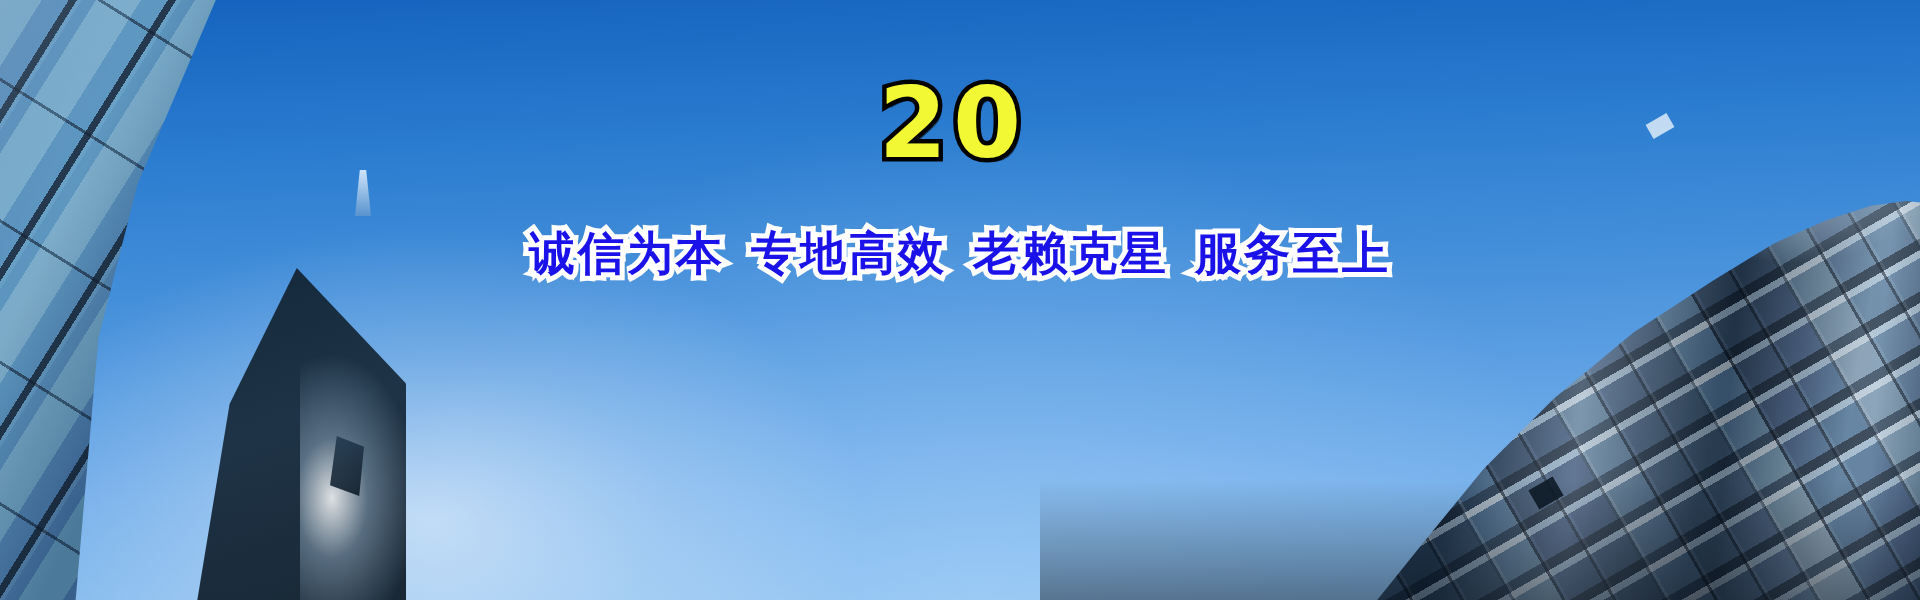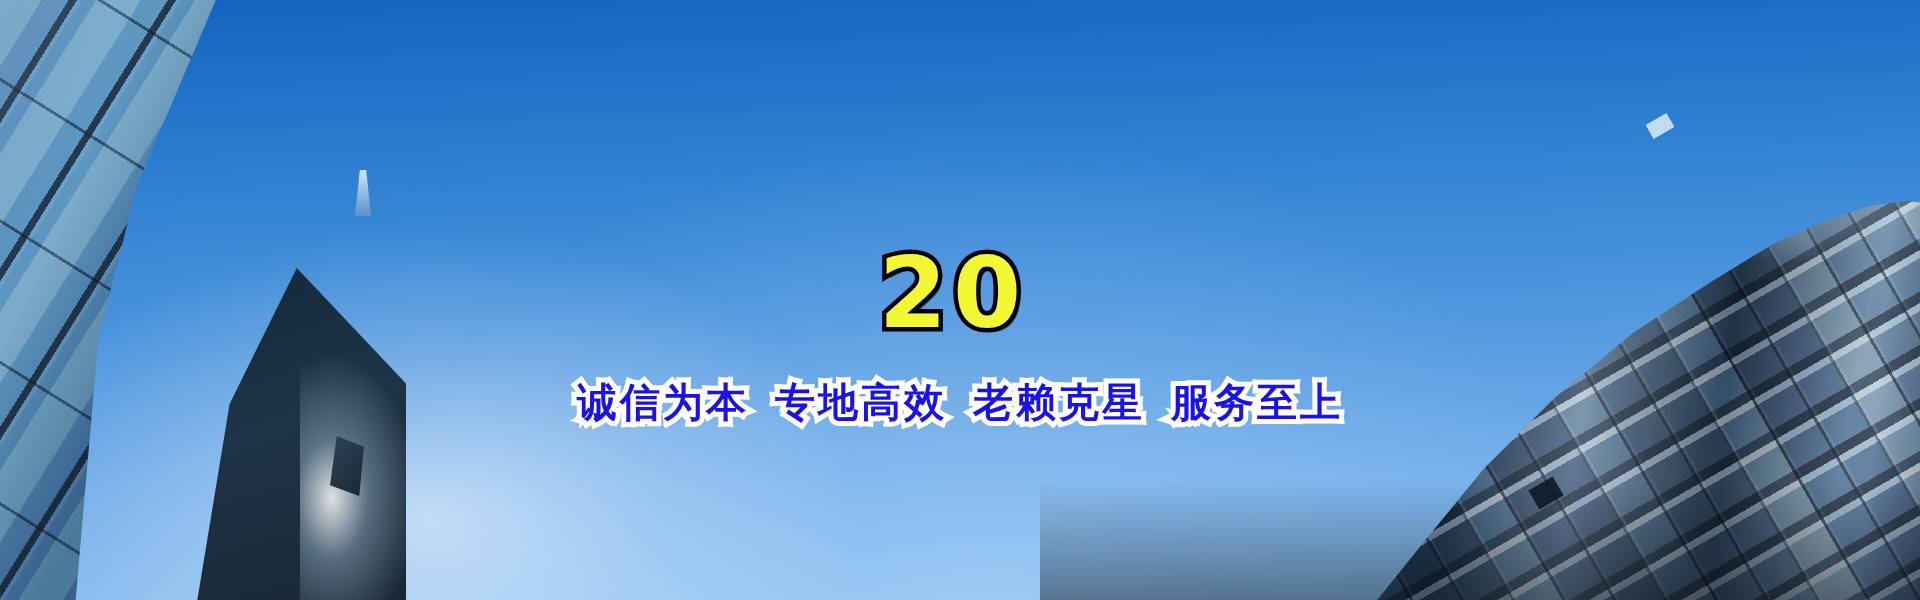"20" .text-stack { justify-content: center -> flex-start }
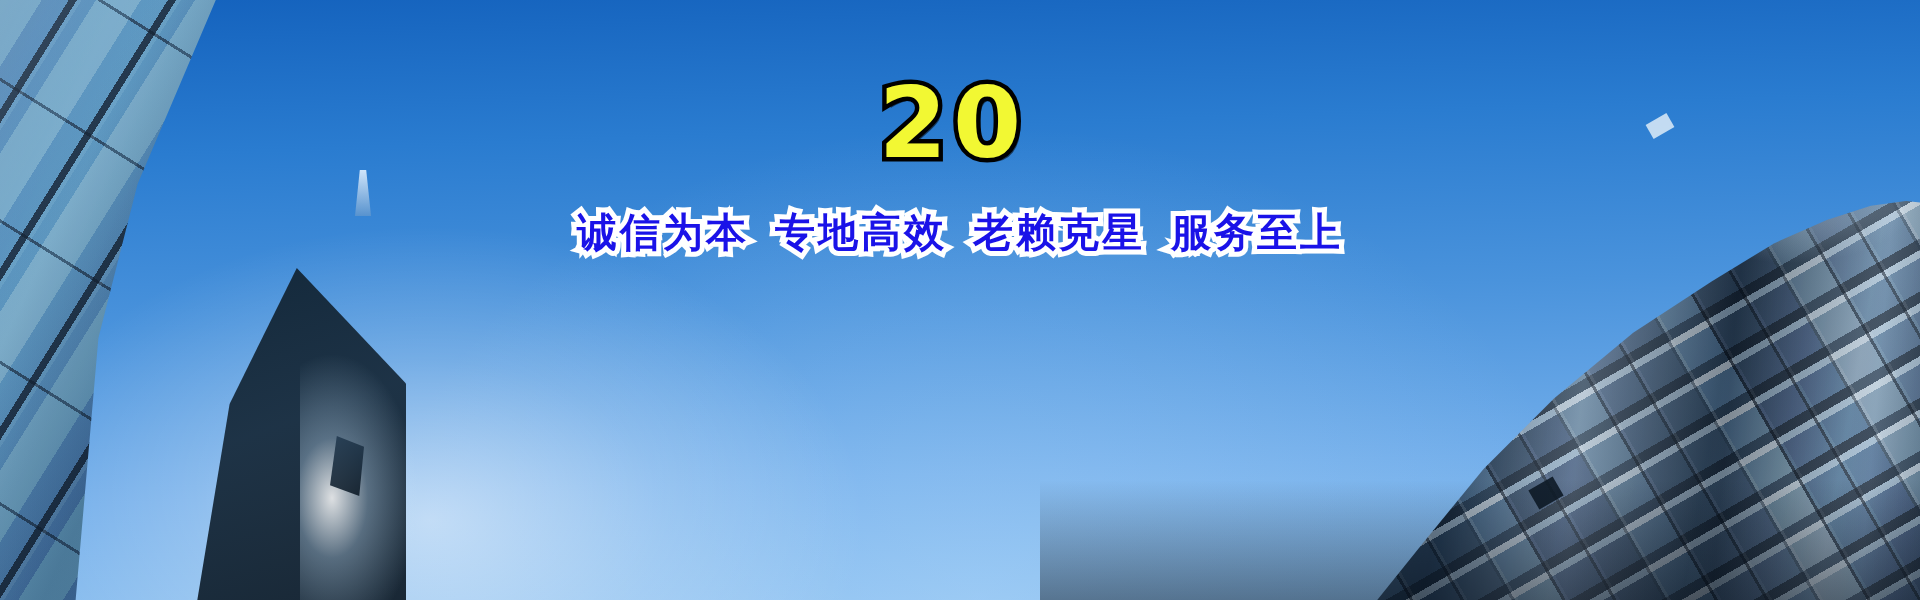"诚信为本 专地高效 老赖克星 服务至上" .subline { font-size: 40px -> 46px; margin: 30px 0 0 0 -> 48px 0 0 0 }
